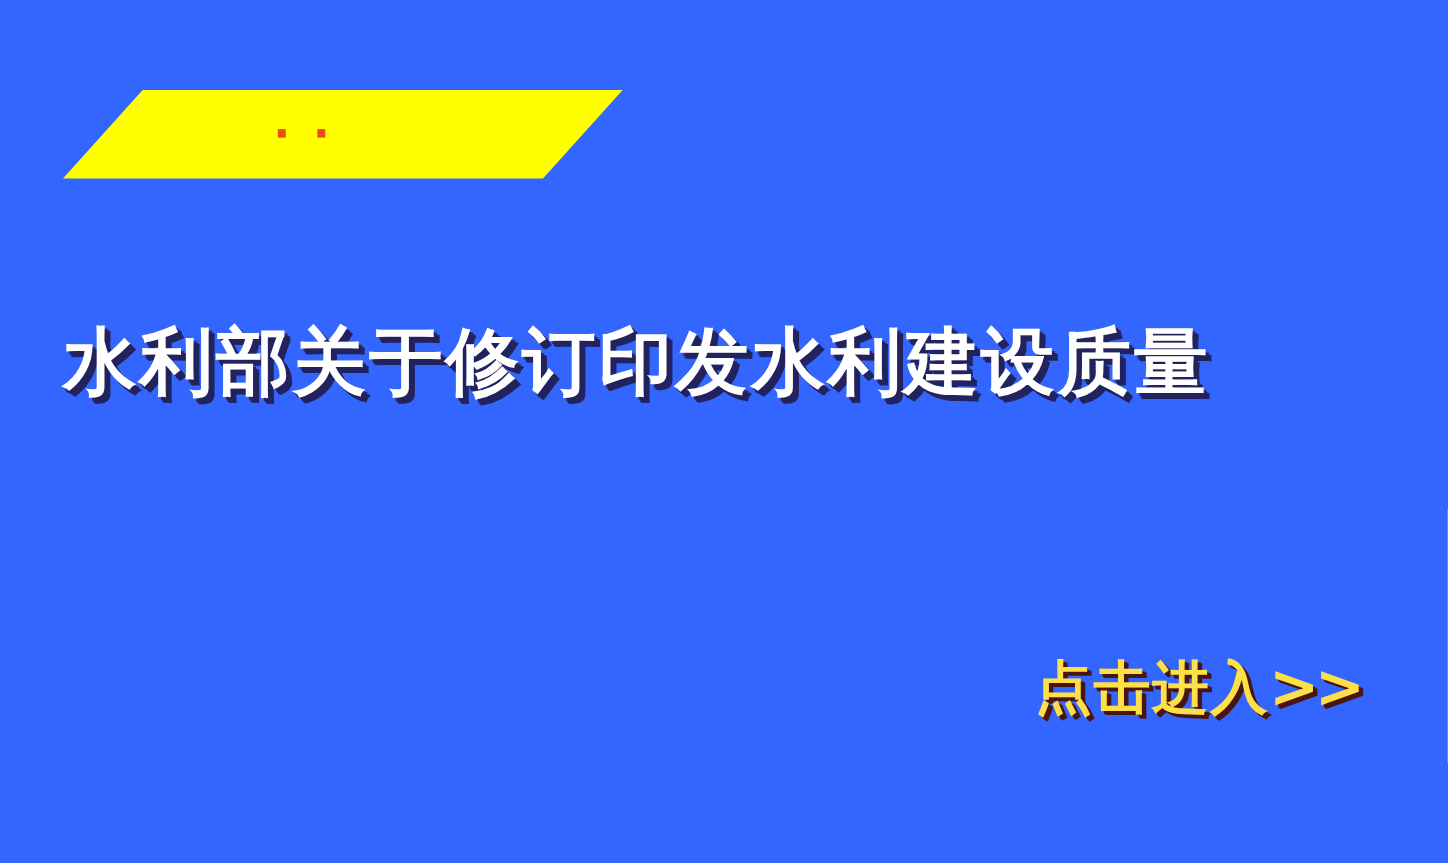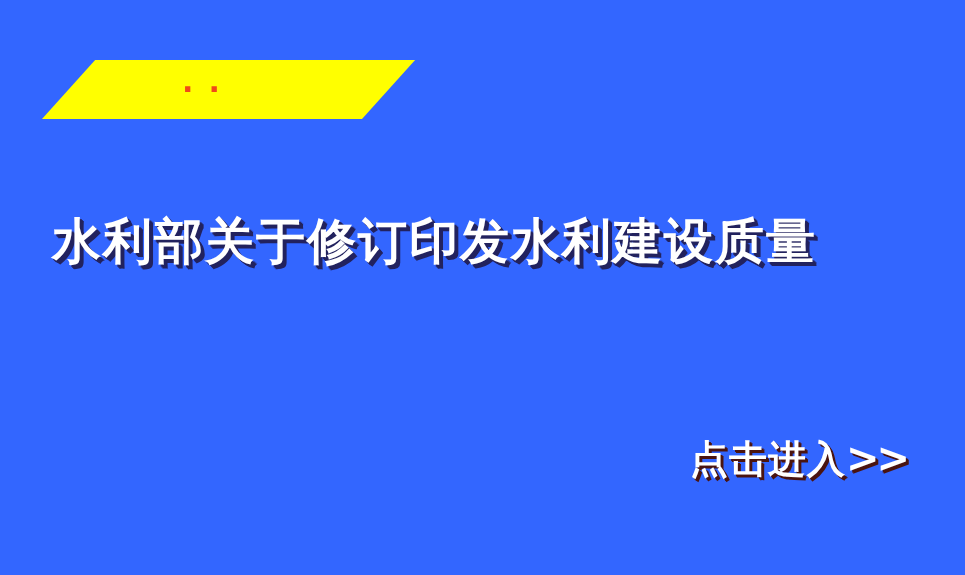"水利部关于修订印发水利建设质量" #headline { margin-left: 10px -> none }
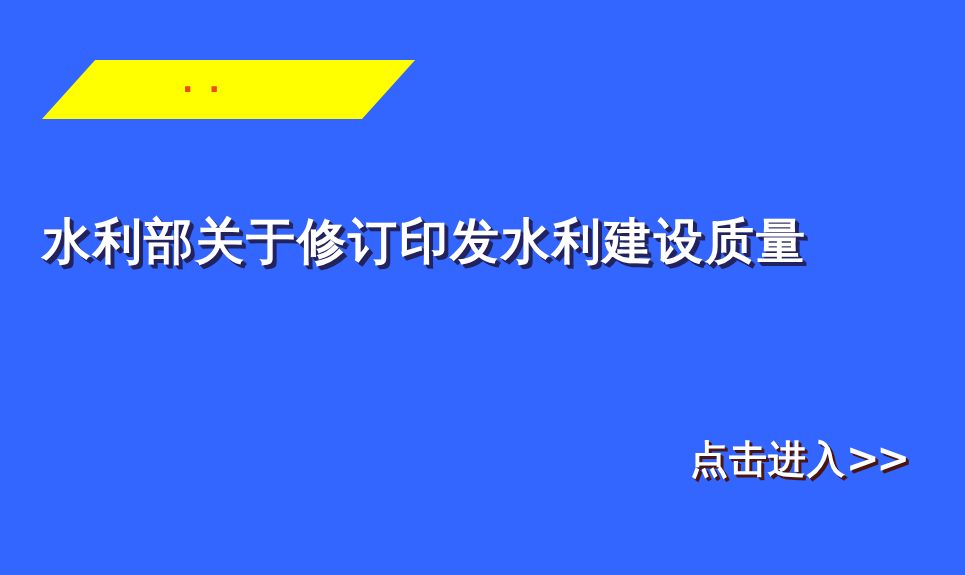"点击进入>>" #cta { color: #ffffff -> #fde047 }
